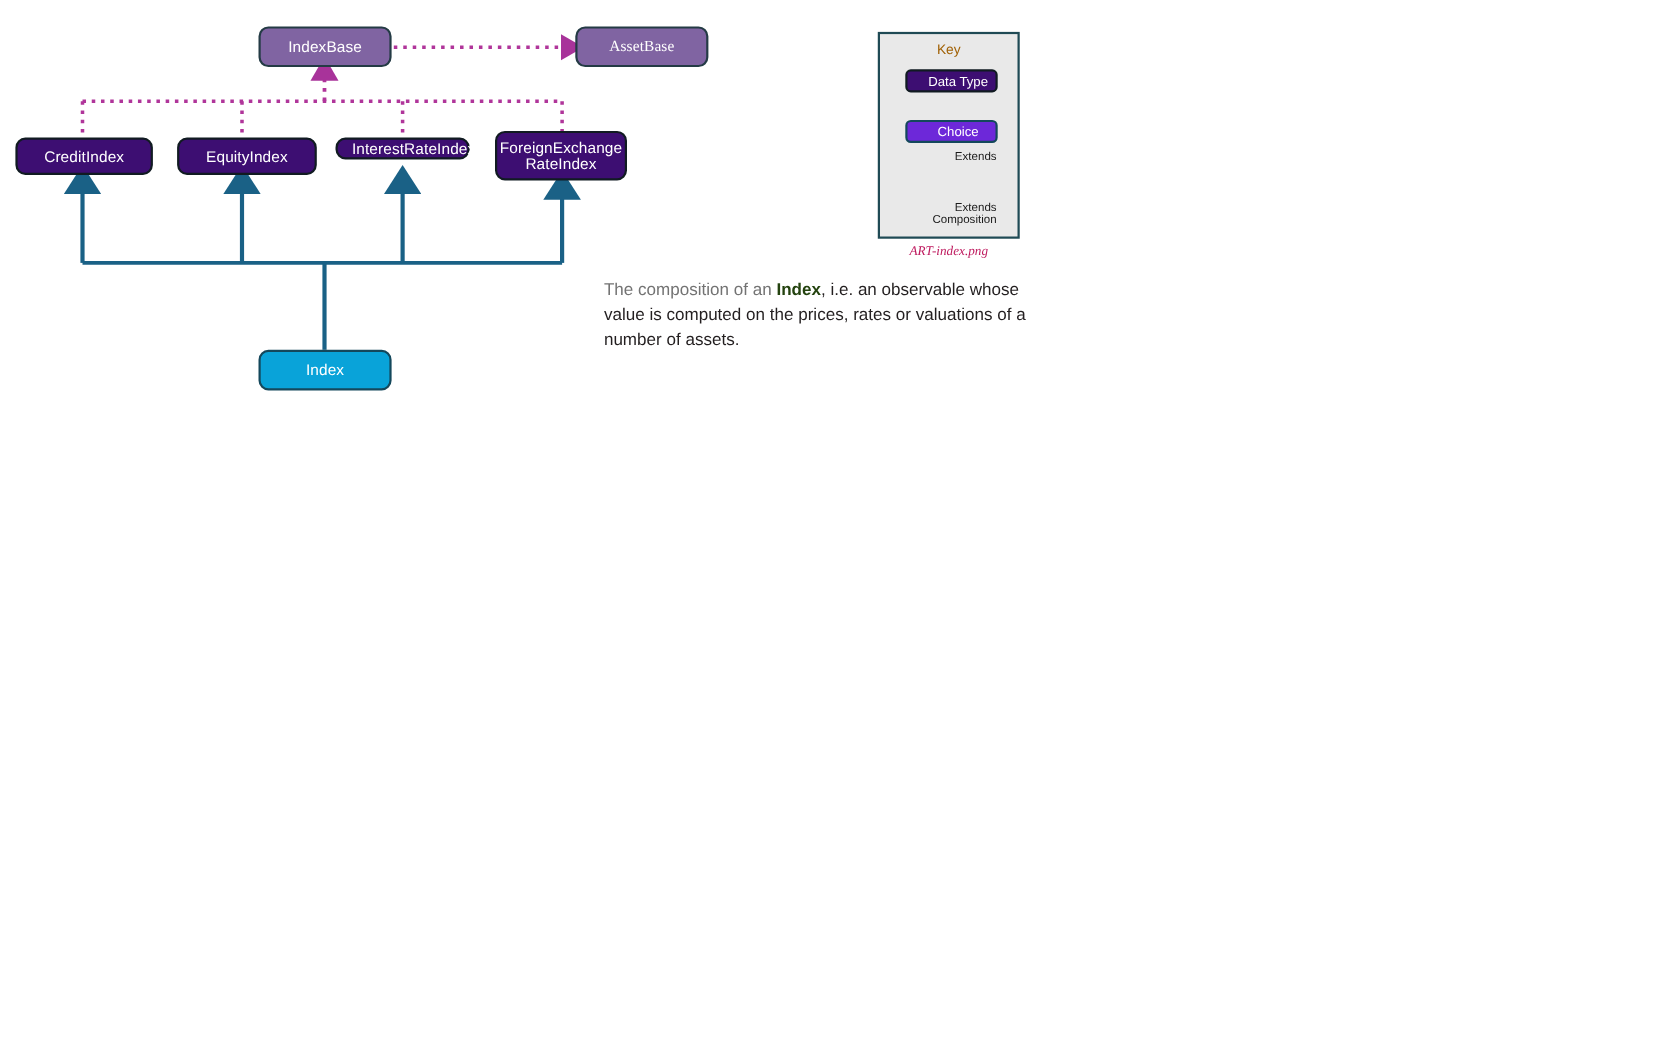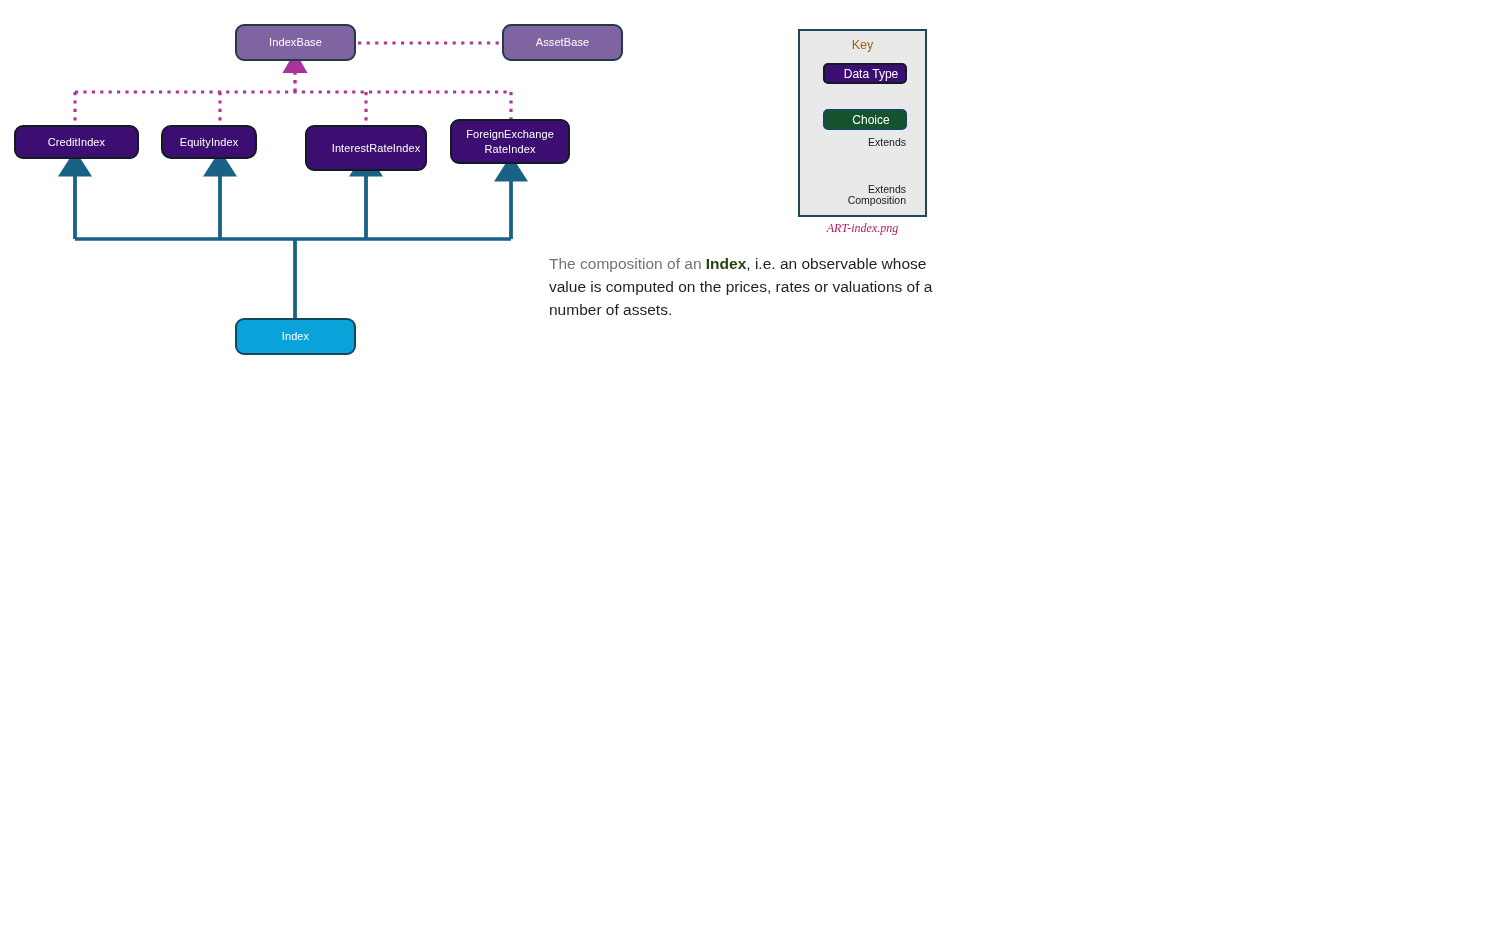"IndexBase" .node { font-size: 11px -> 14px }
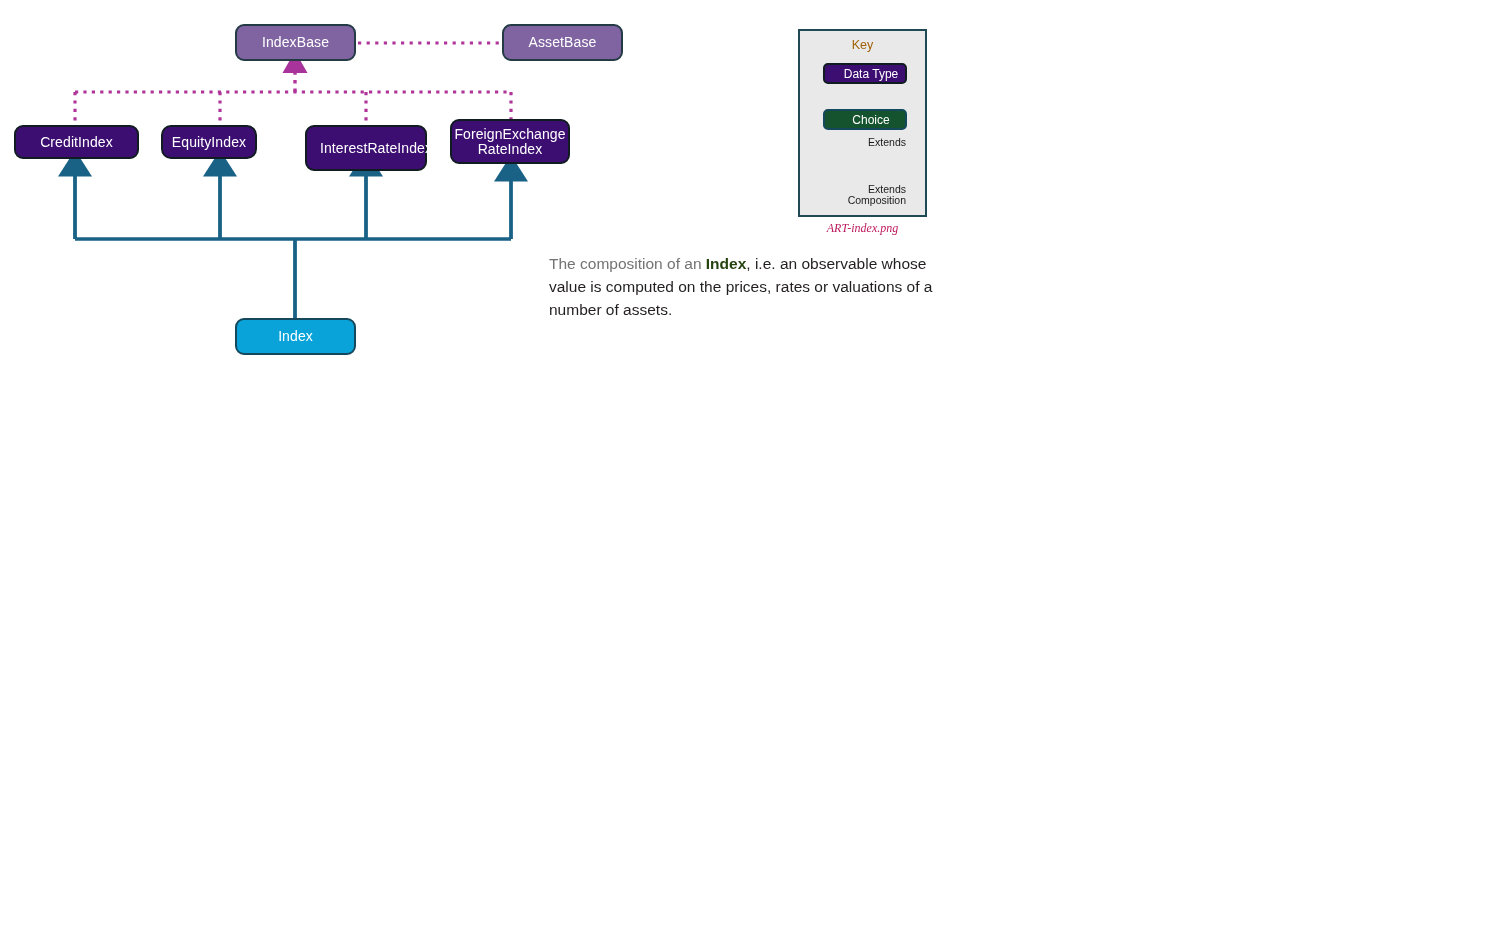"AssetBase" div.node { font-family: none -> Liberation Serif, serif; left: 502px -> 523px }
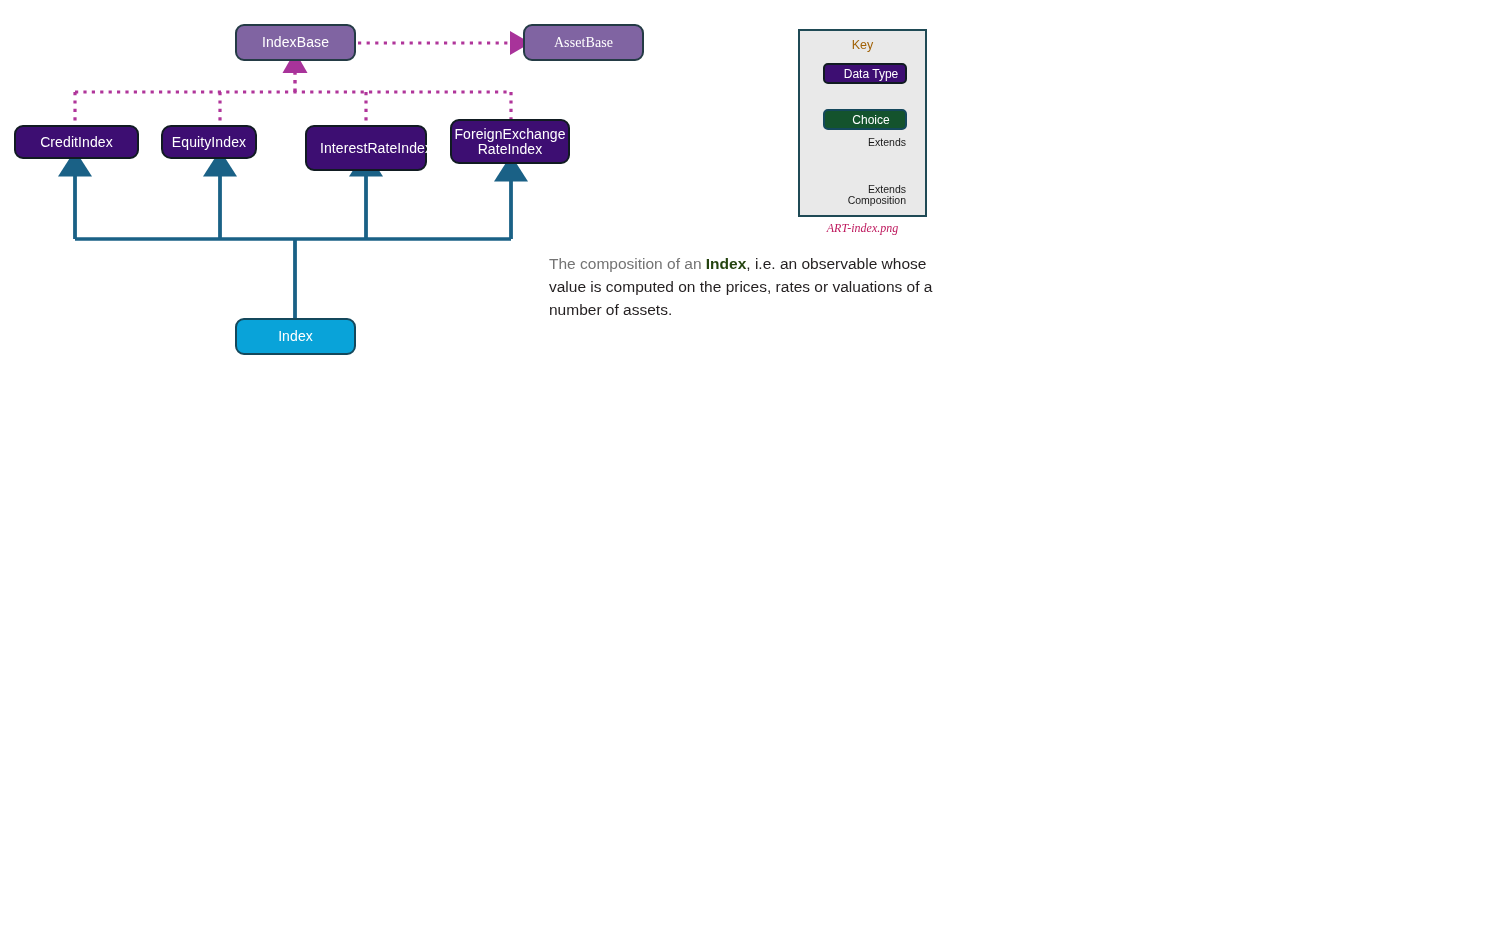"Choice" #key-chip-choice { background: #14532d -> #6d28d9 }
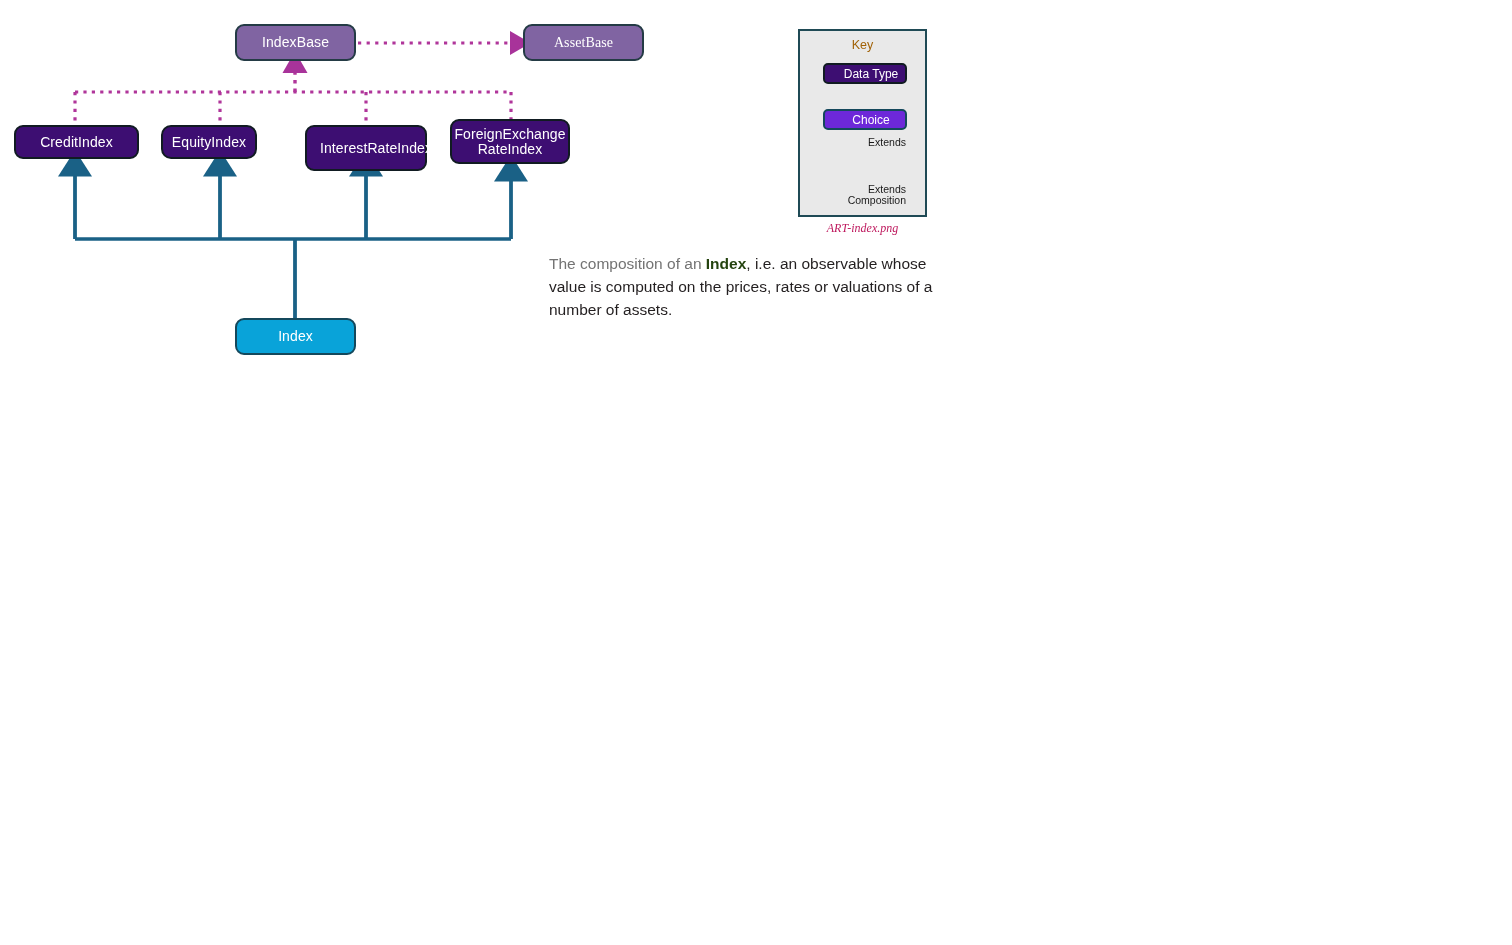"EquityIndex" div.node { border-radius: 10px -> none; width: 96px -> 127px }
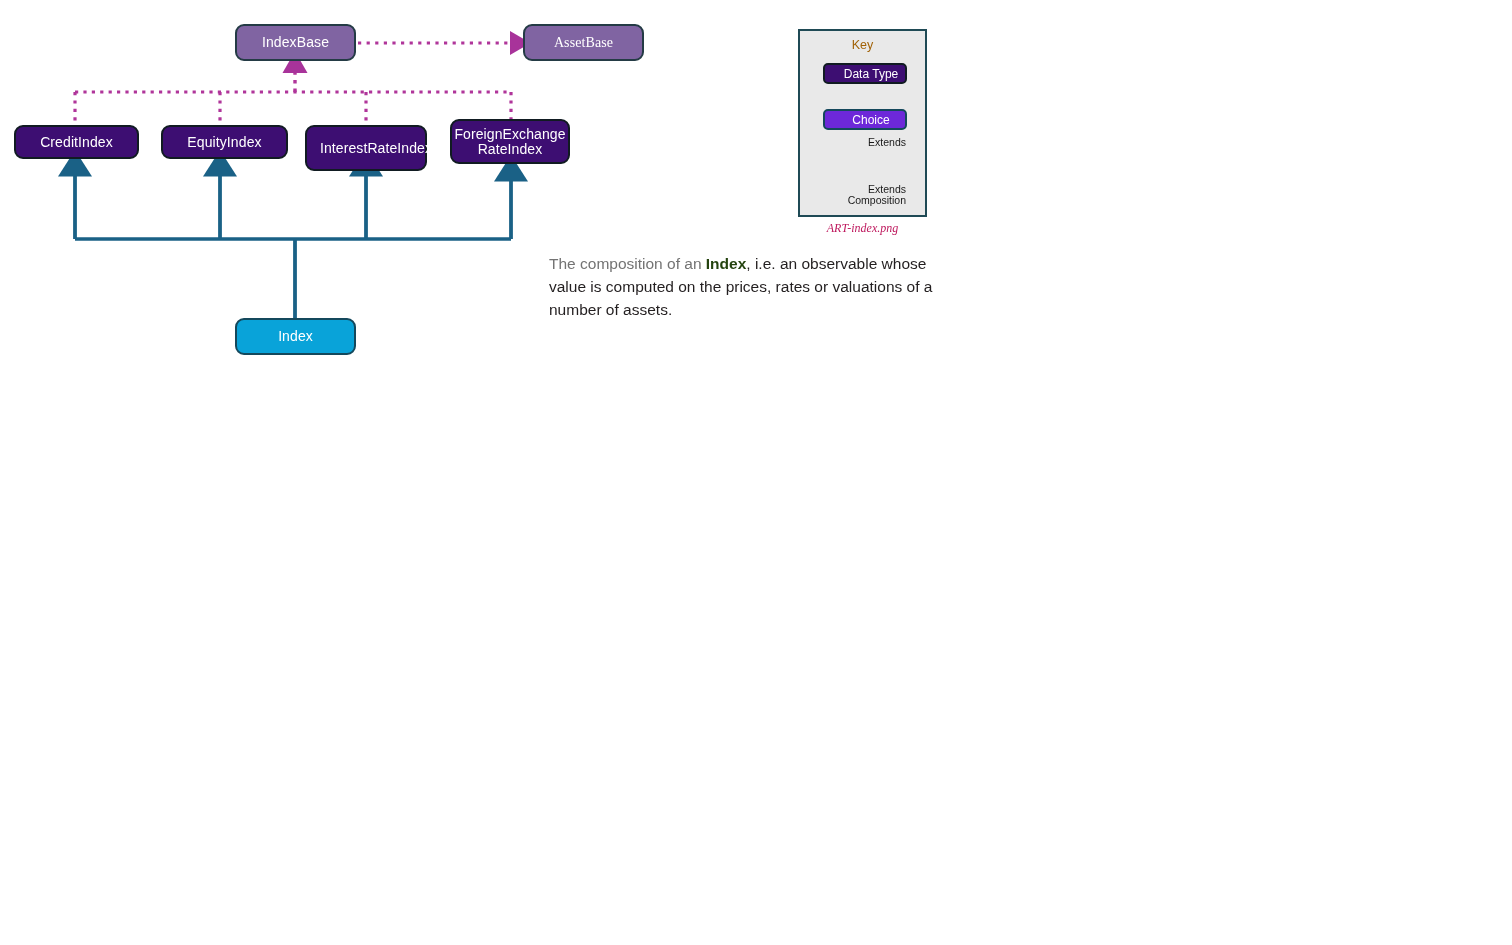"InterestRateIndex" div.node { height: 46px -> 20px }
